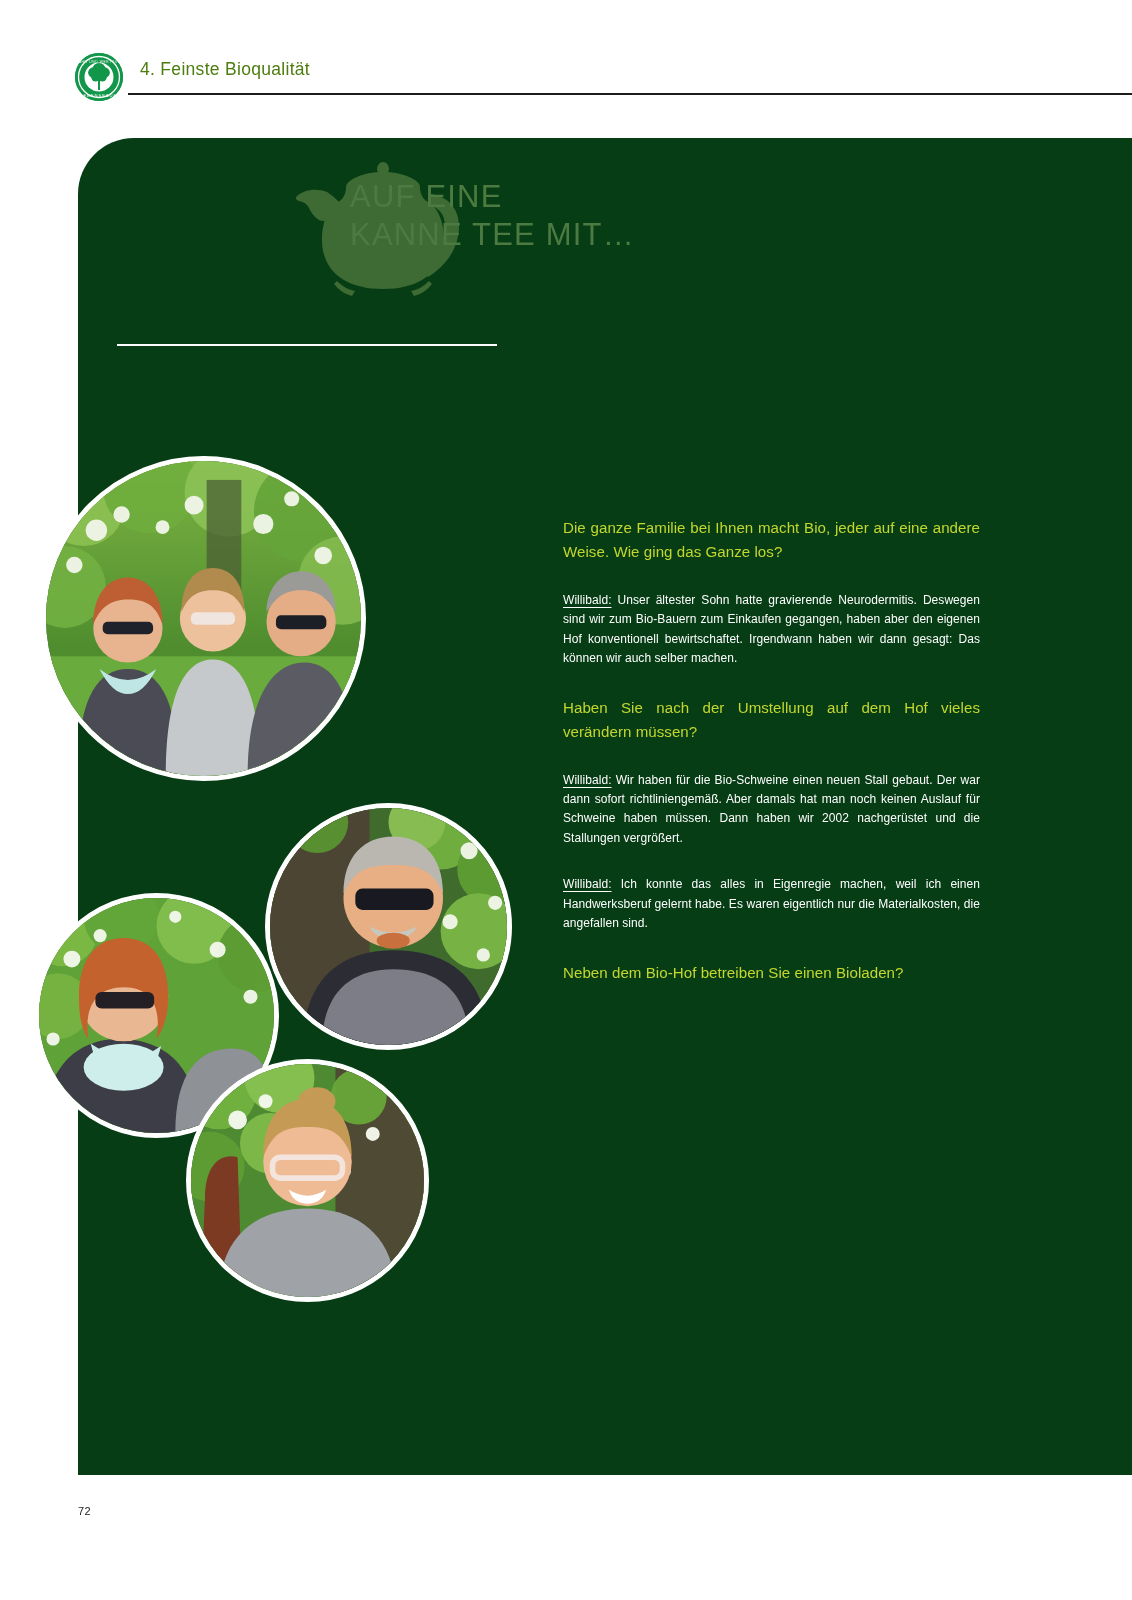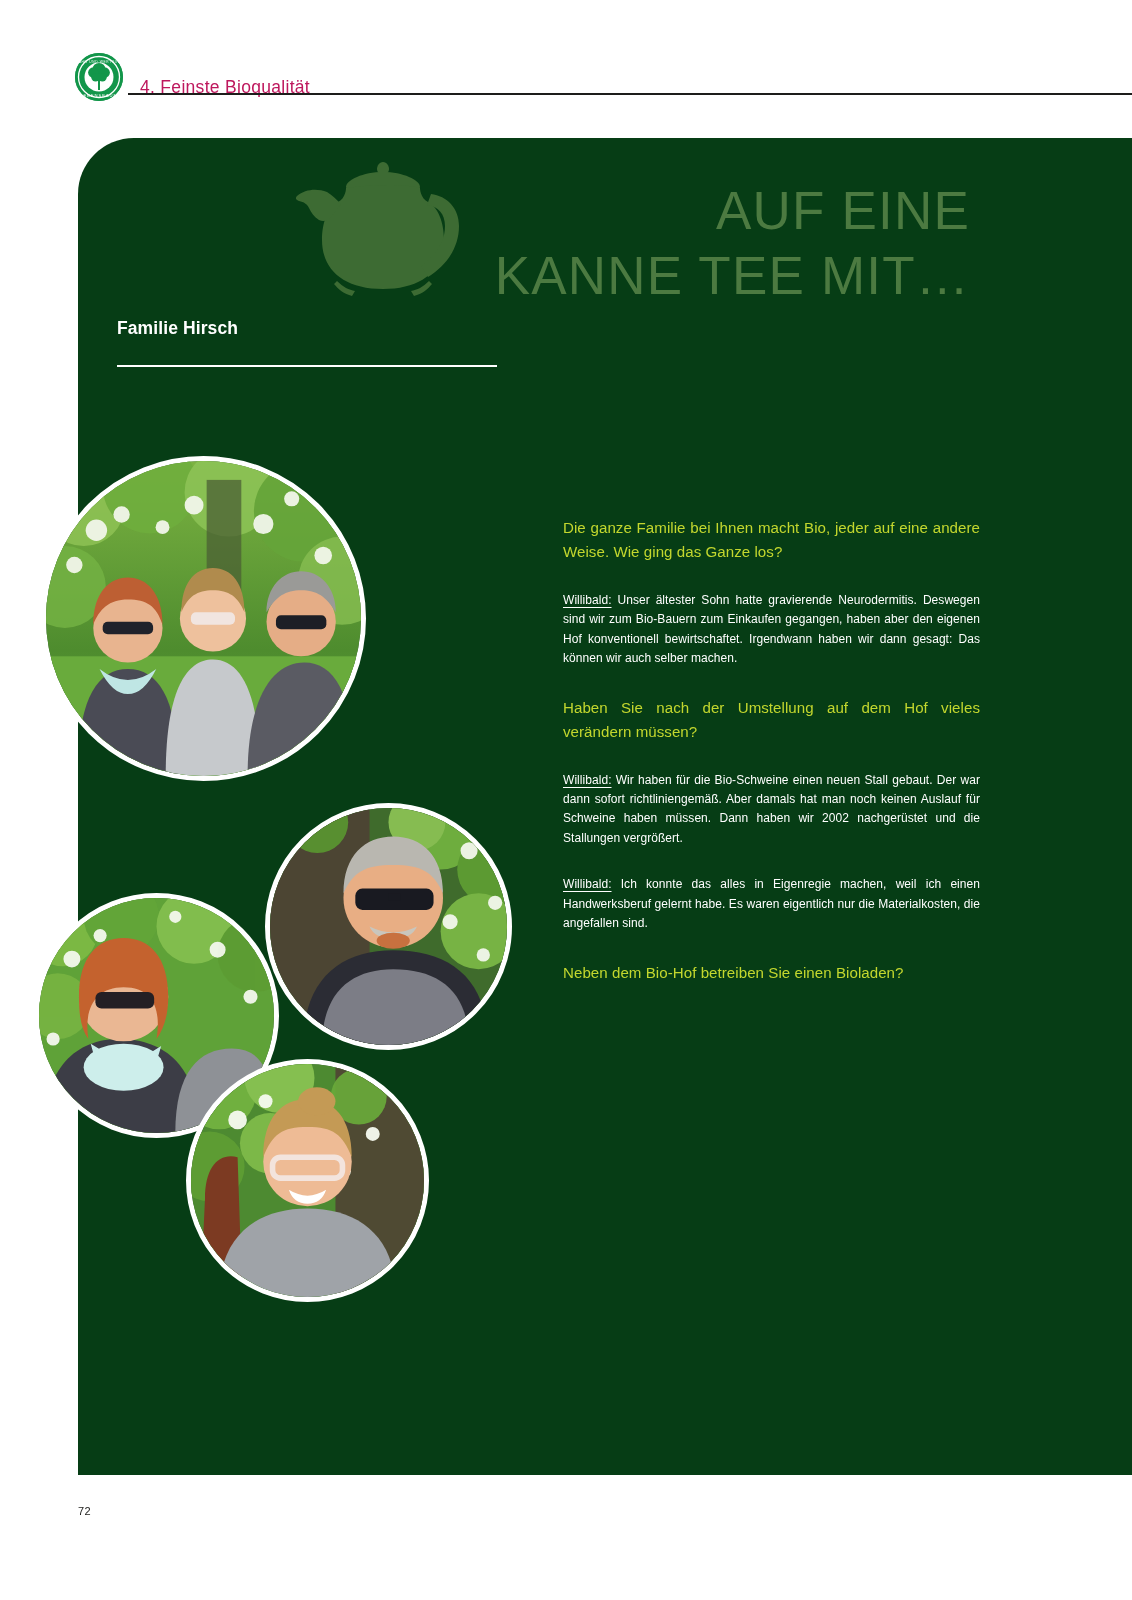"4. Feinste Bioqualität" .header-title { color: #be185d -> #4d7c0f; margin-top: 18px -> none }
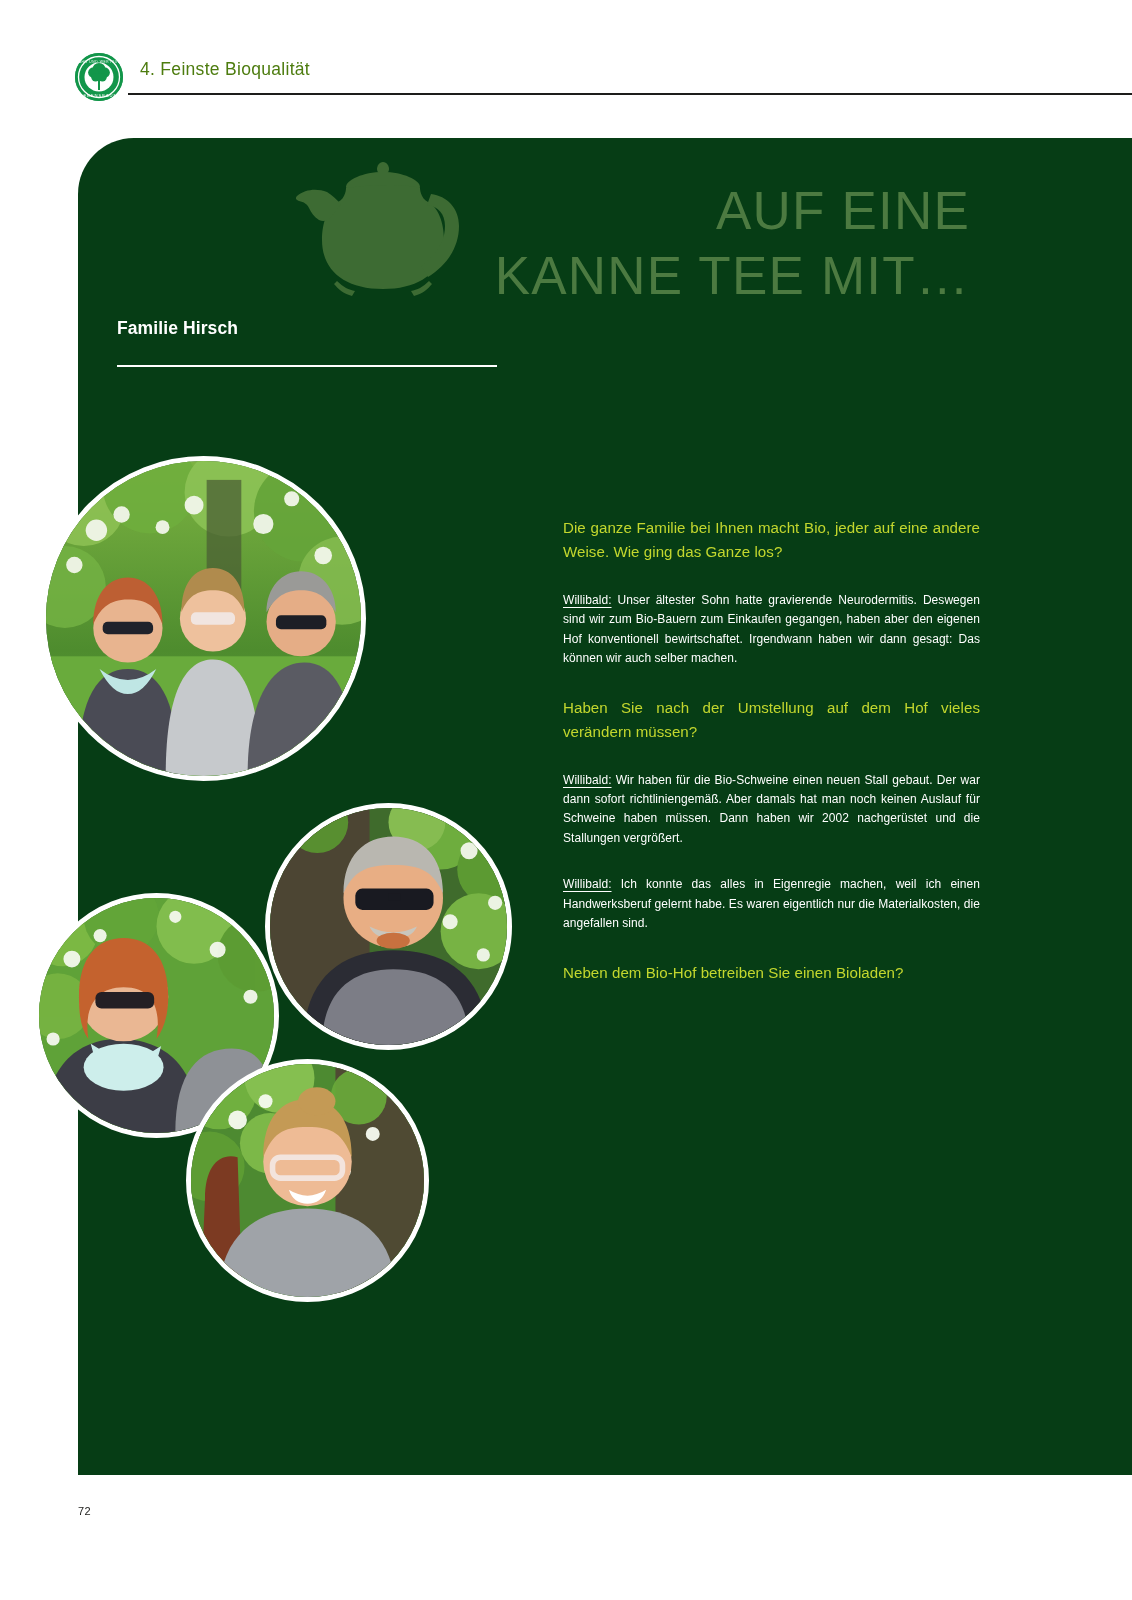"AUF EINE" .hero-title { font-size: 53px -> 31px; text-align: right -> none }
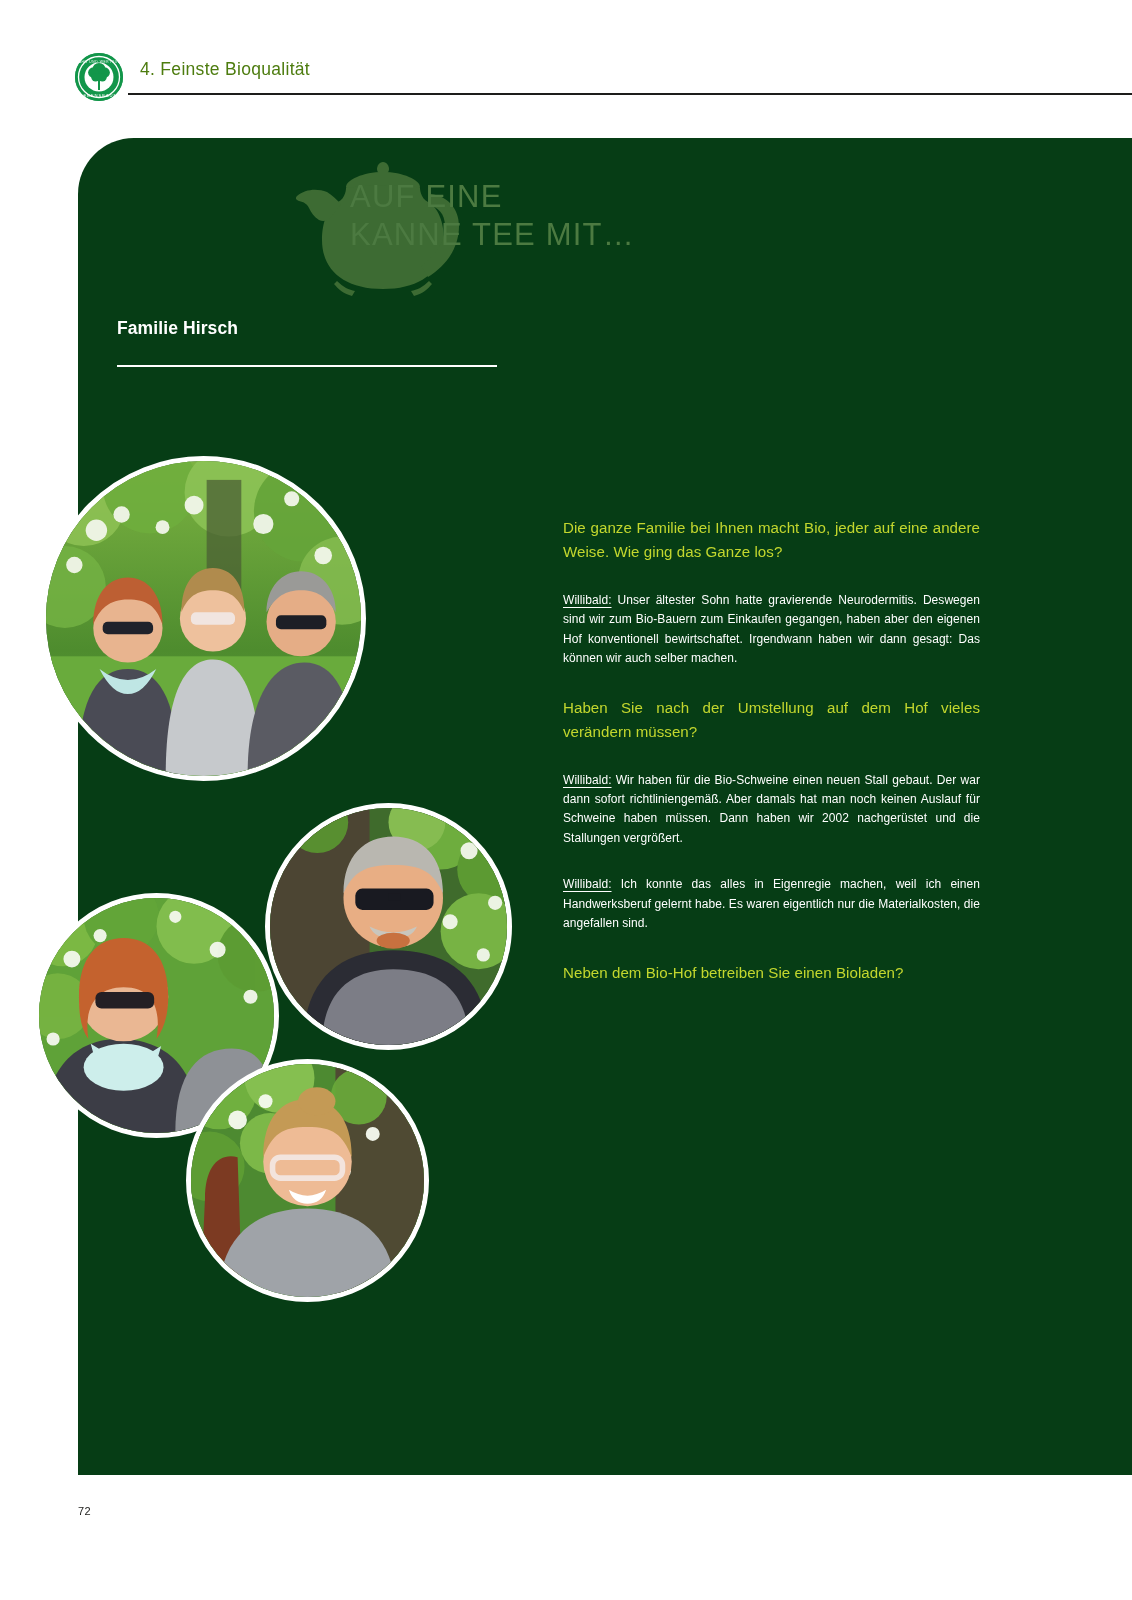"Familie Hirsch" div.family-name { html: <div>Familie Hirsch</div> -> none }
